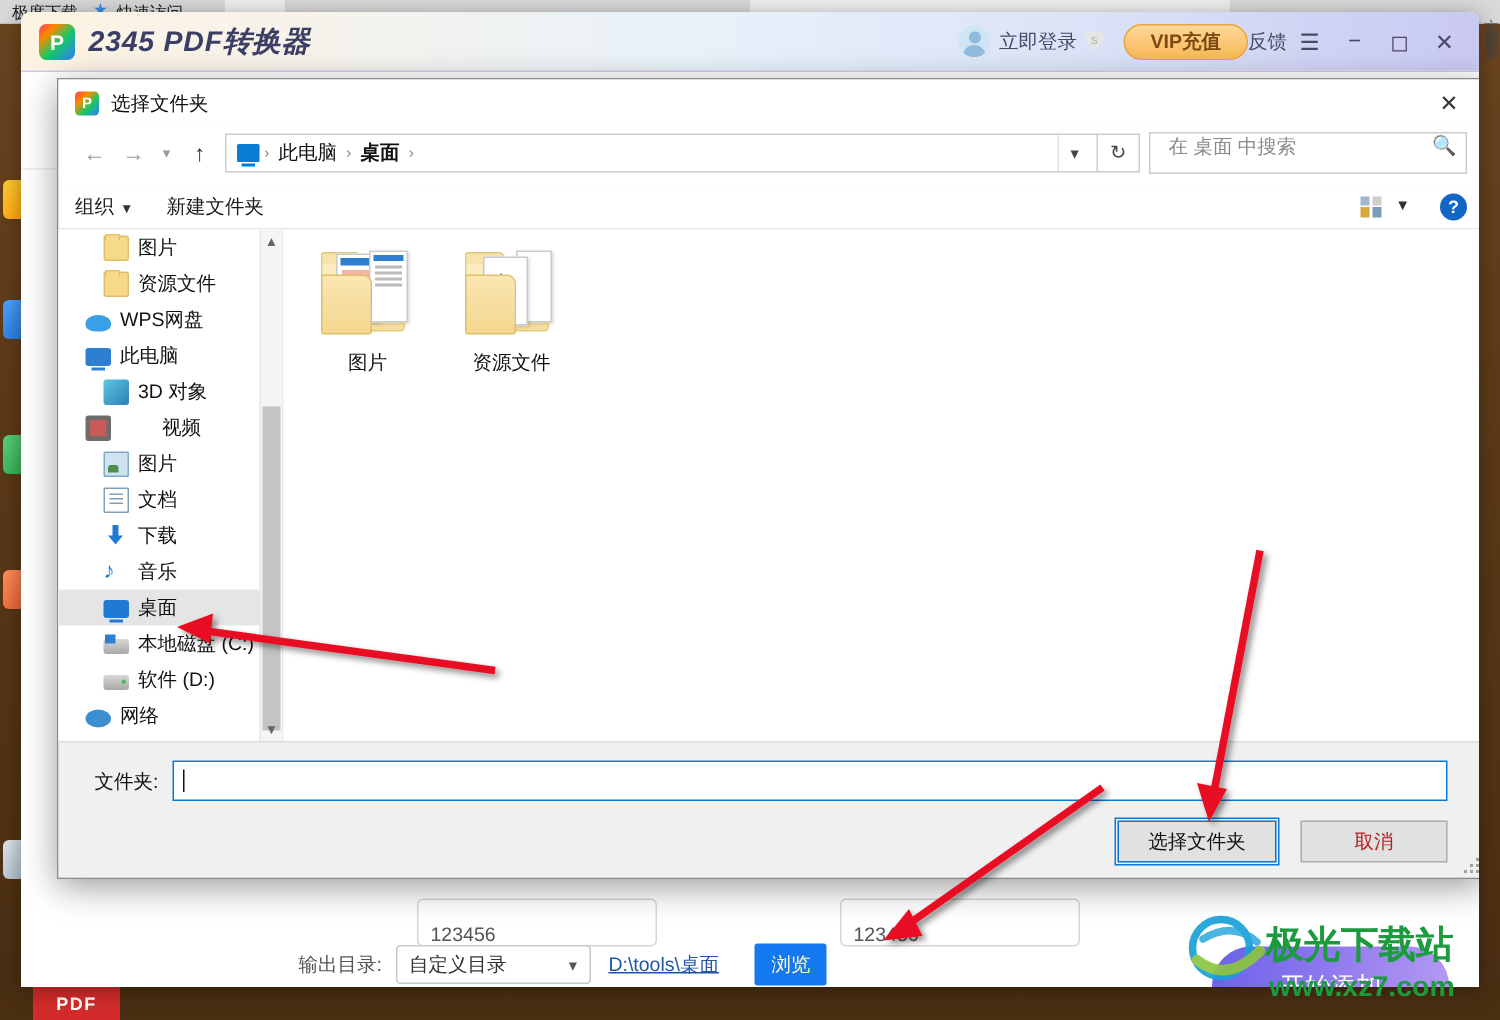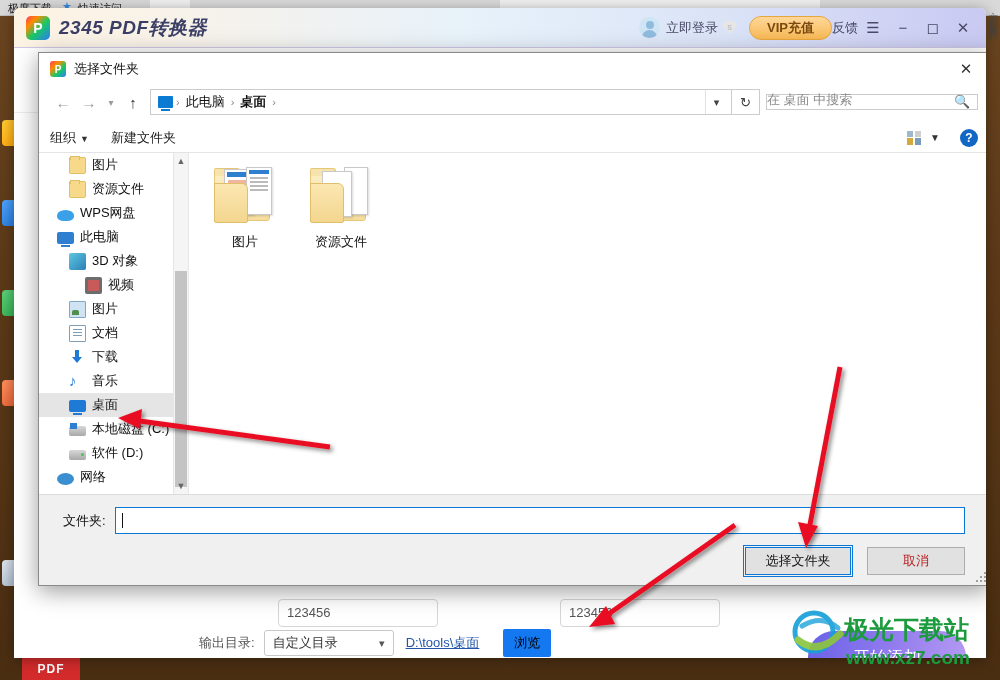"在 桌面 中搜索" #search-box { align-items: flex-end -> flex-start; height: 16px -> 28px; padding: 0 6px 0 0 -> 0 6px 0 12px }
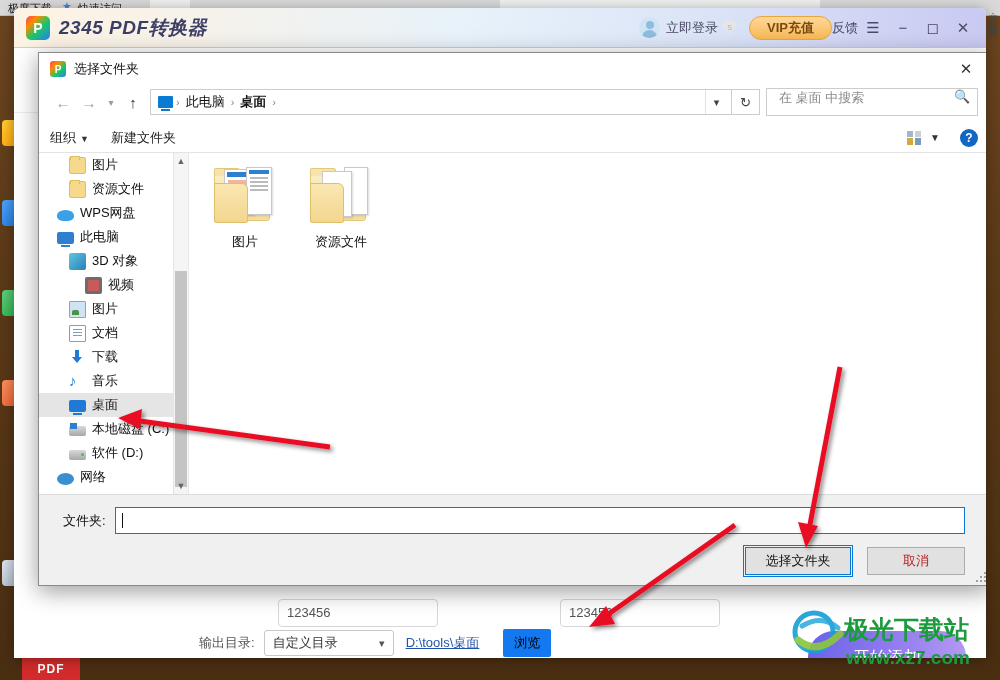"视频" div.tree-item { gap: none -> 28px; padding-left: 46px -> 18px }
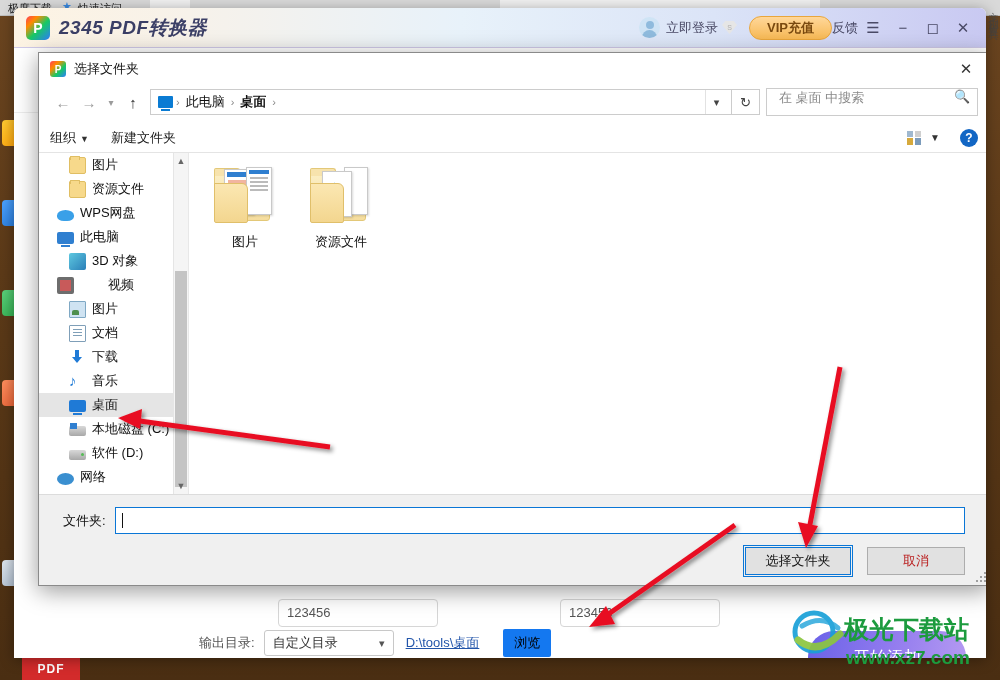"123456" .bg-field { padding: 5px 8px -> 15px 8px }
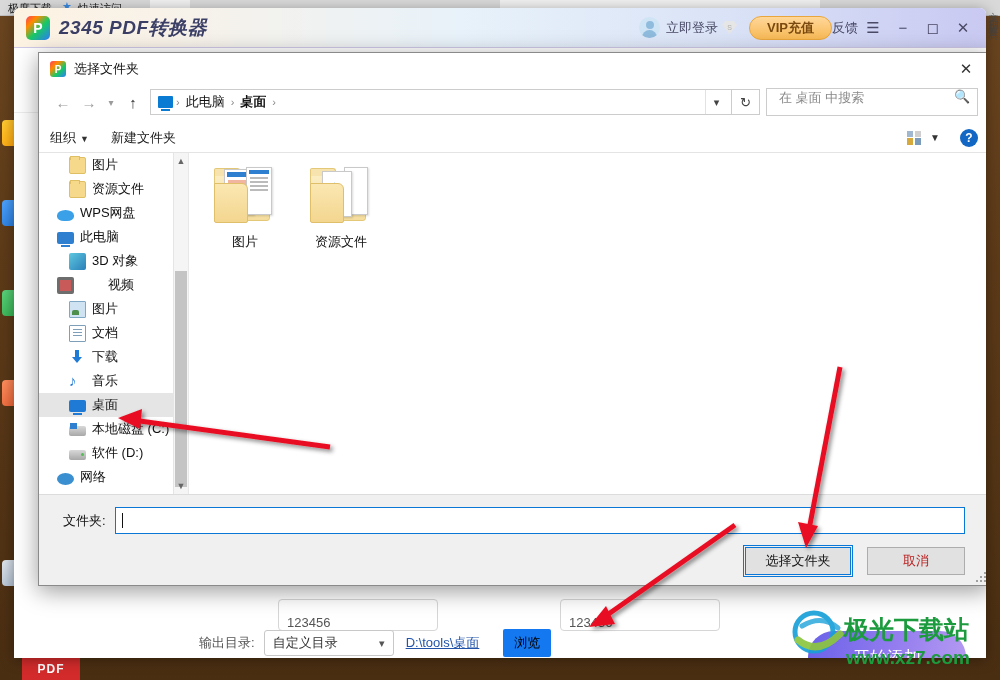"浏览" #browse-btn { color: #000000 -> #fef9c3 }
